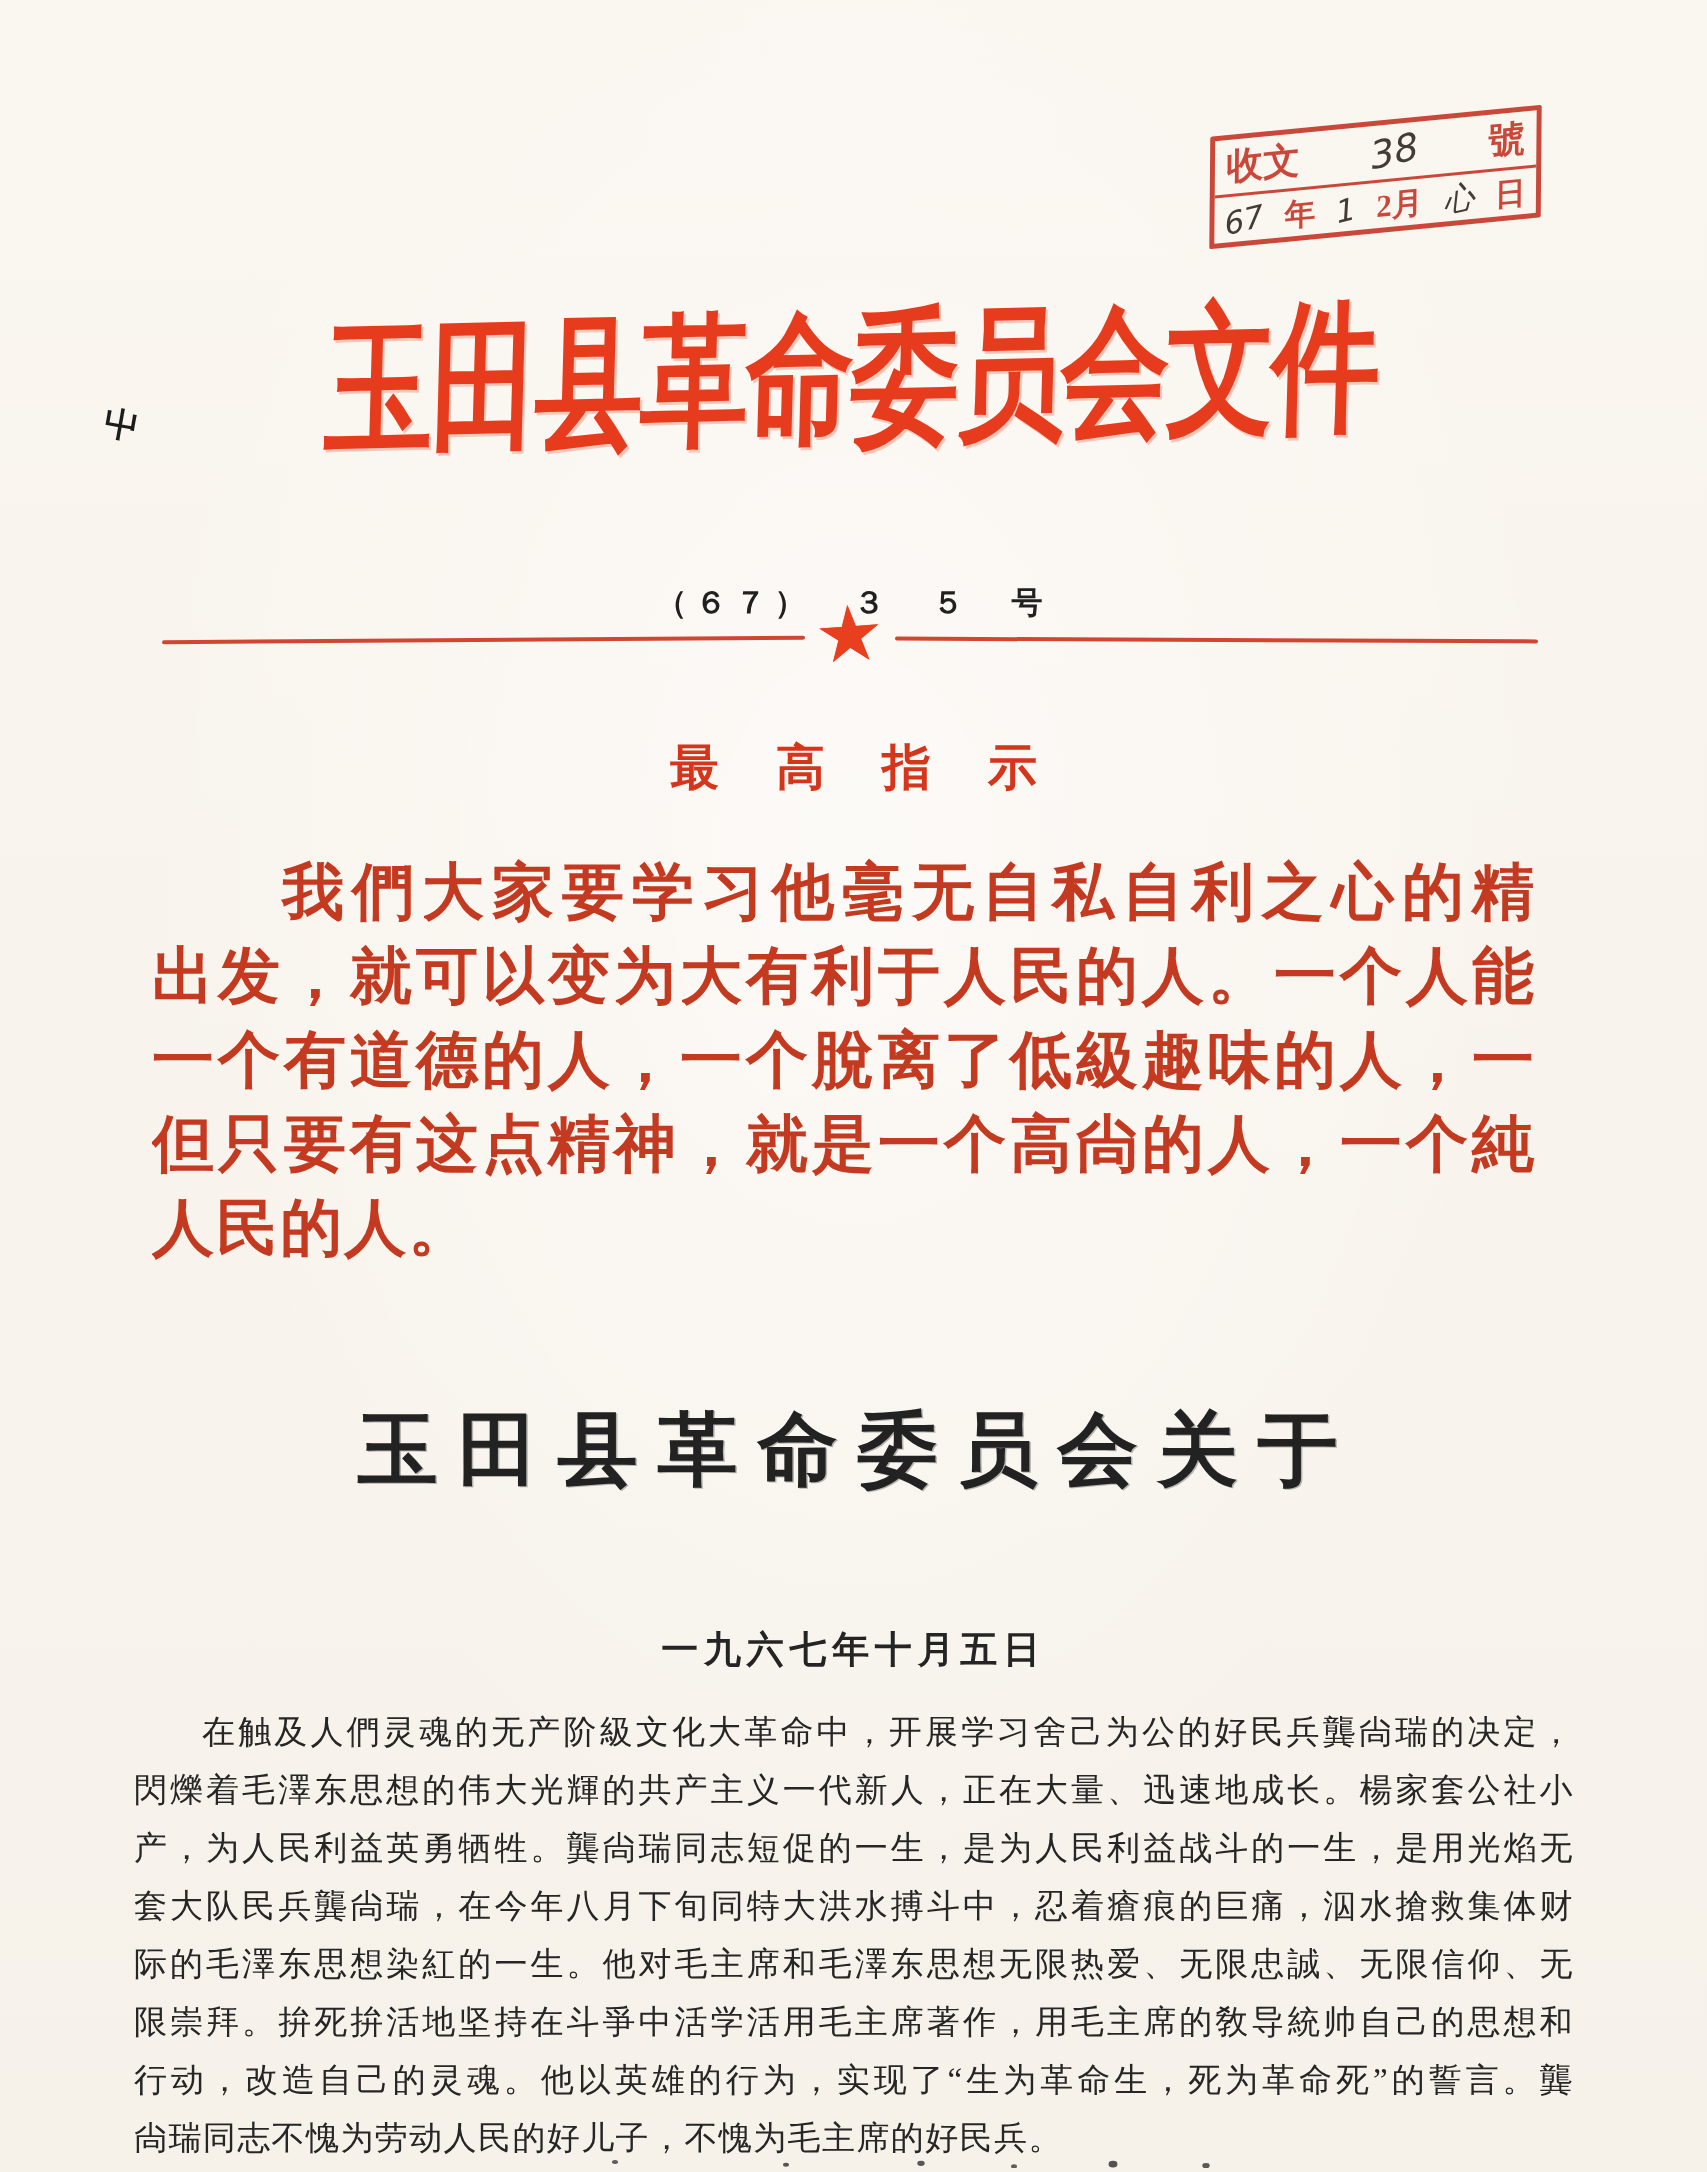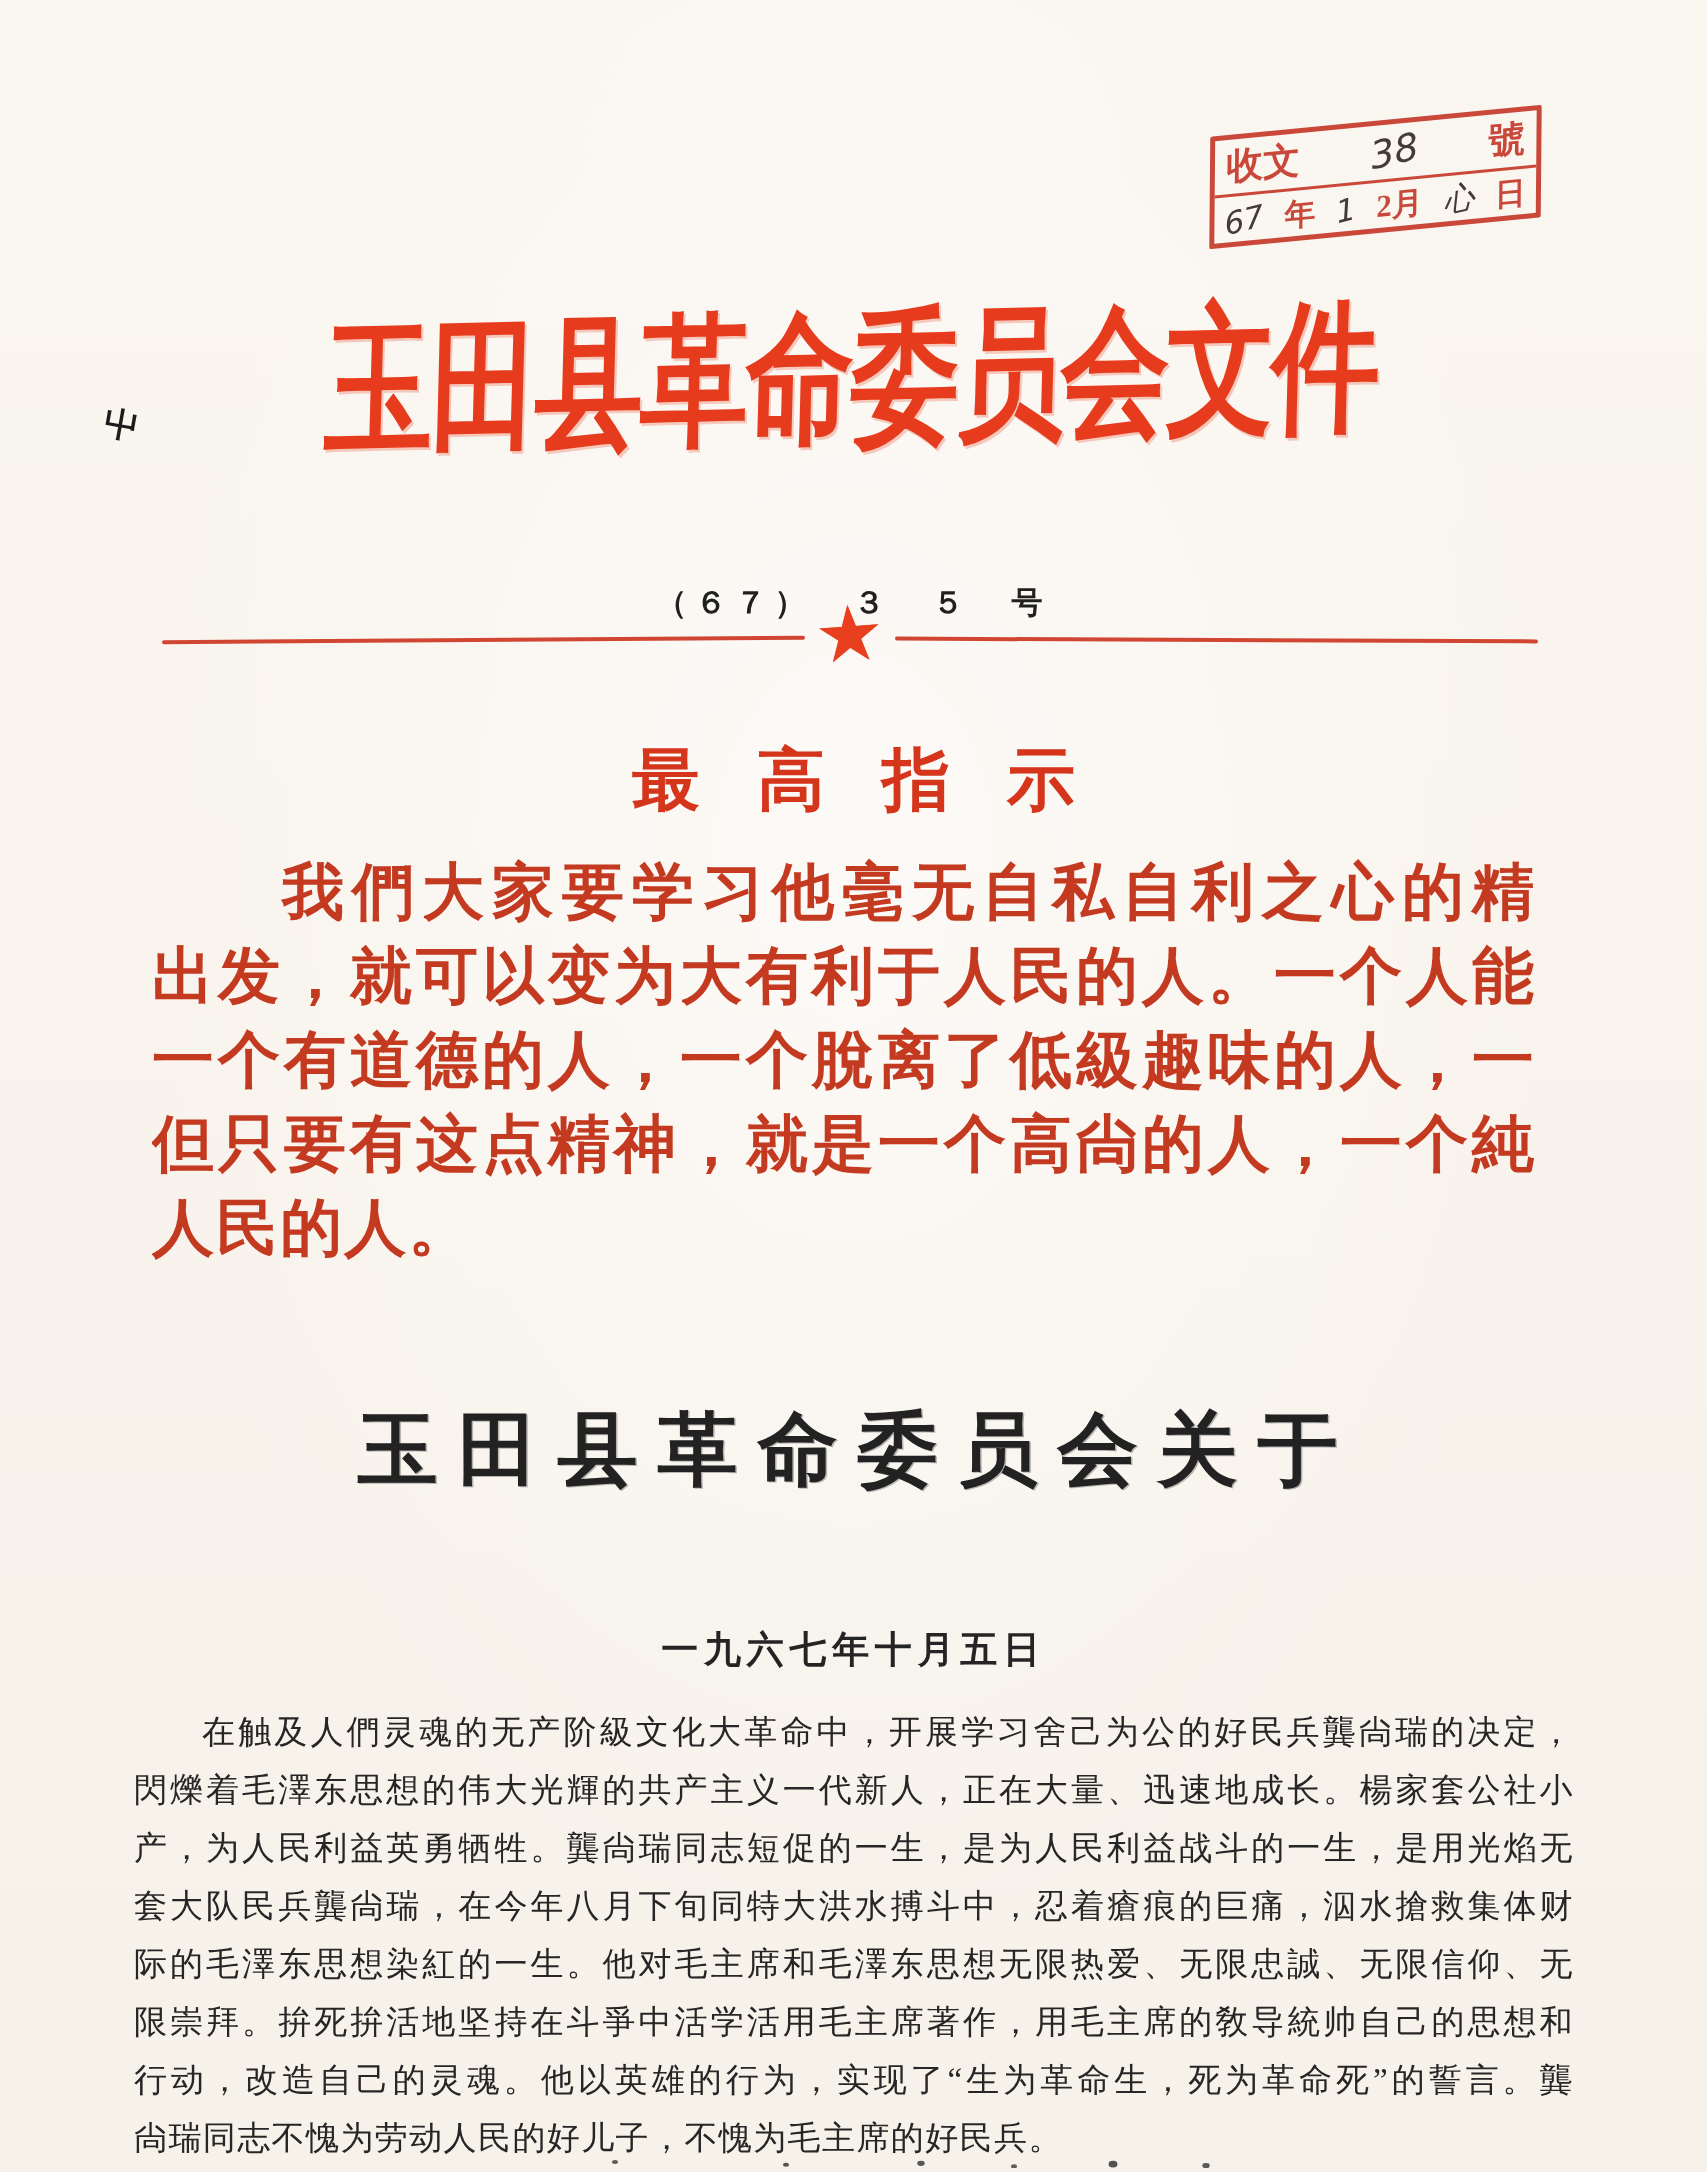"最高指示" .directive-heading { font-size: 68px -> 49px }
